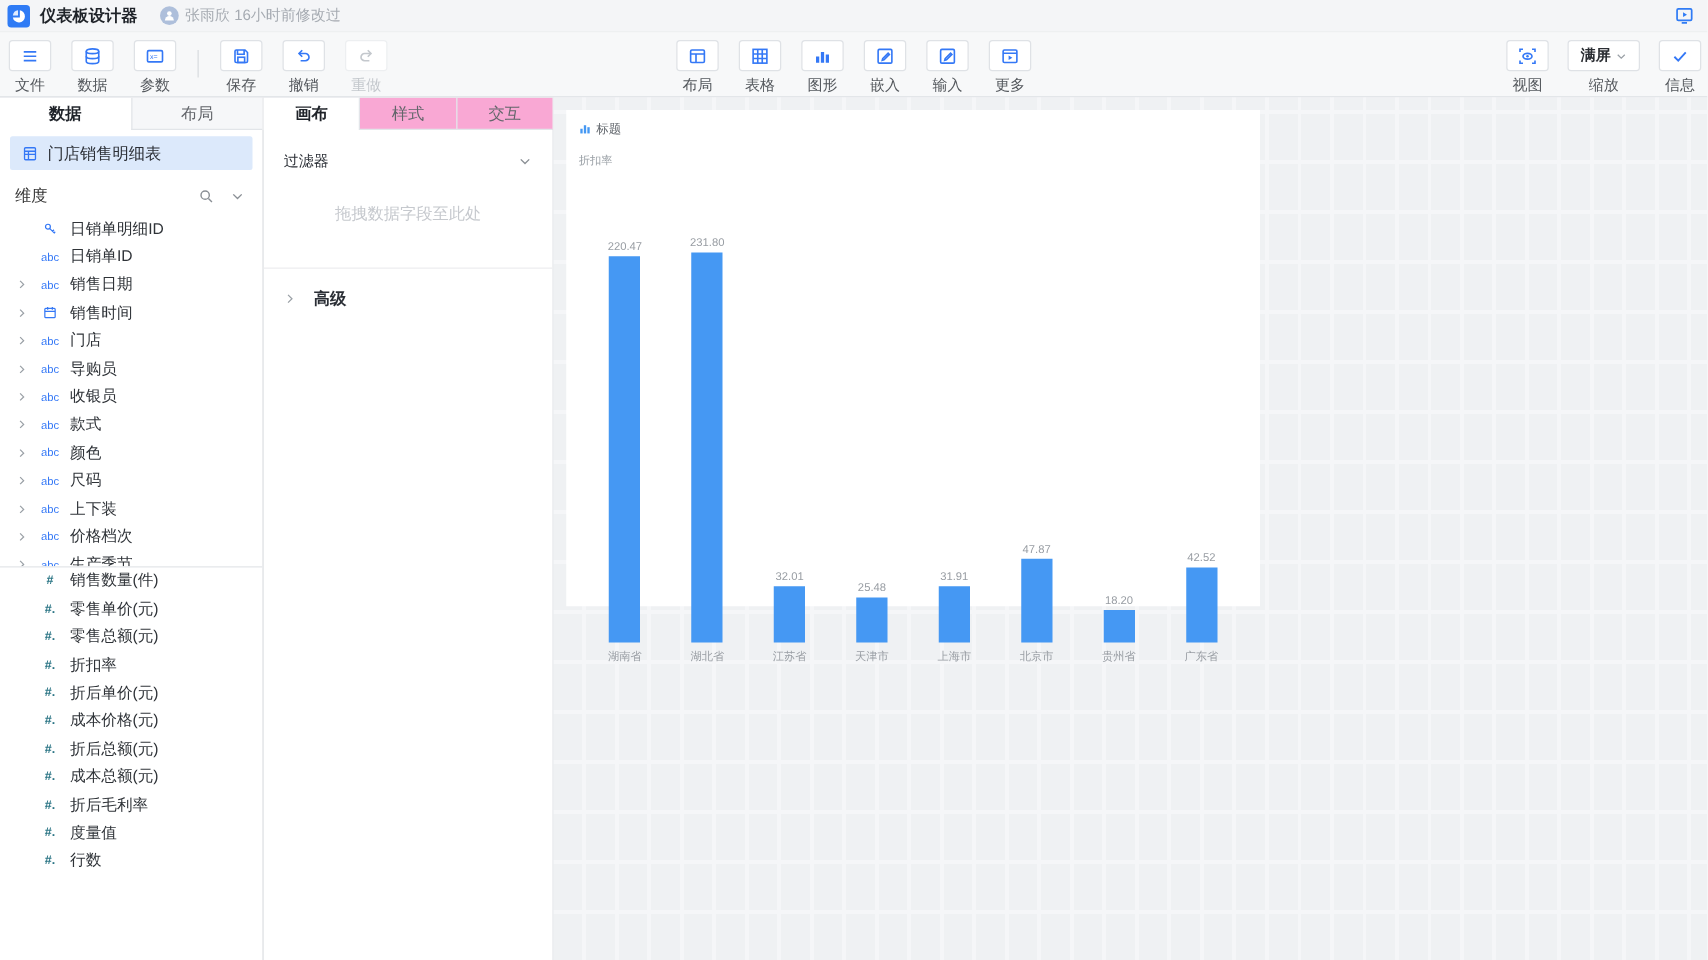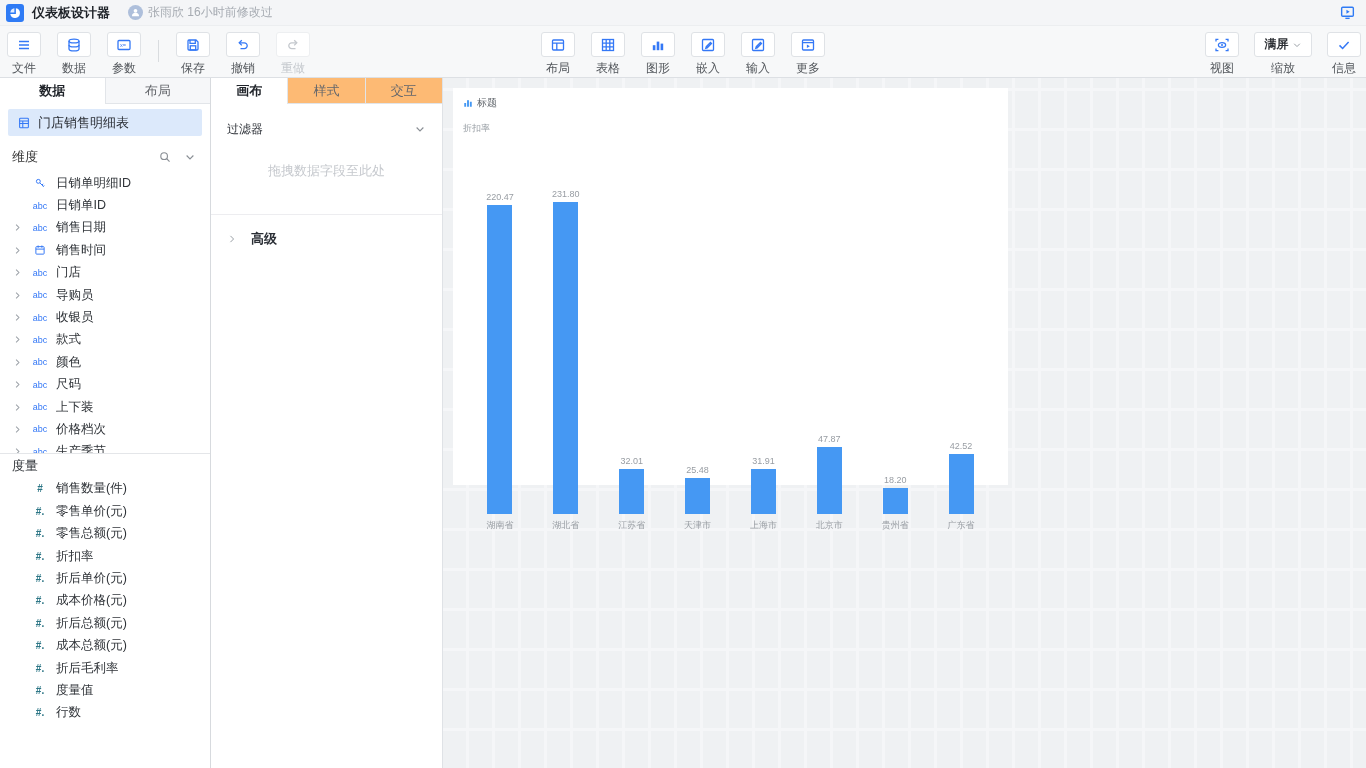"样式" .ptab.inactive { background: #fdba74 -> #f9a8d4 }
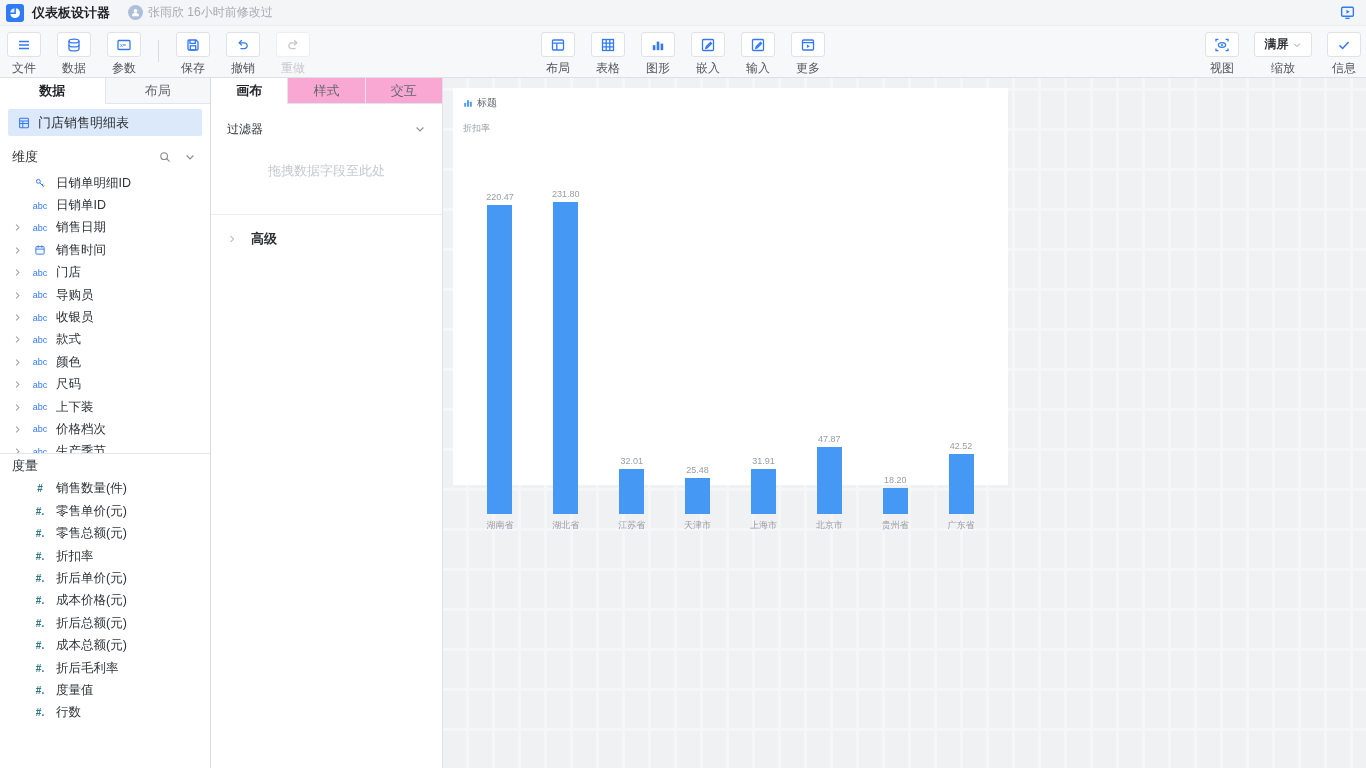"度量" div.measure-header { html: <div>度量</div> -> none }
